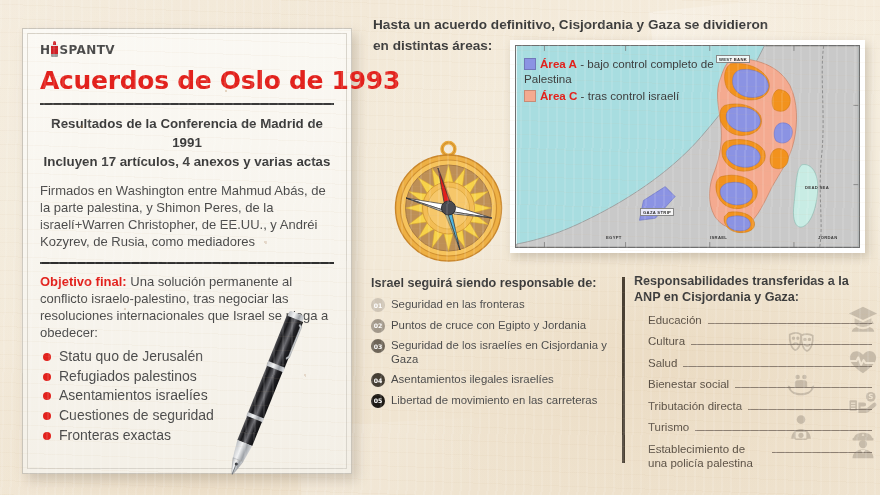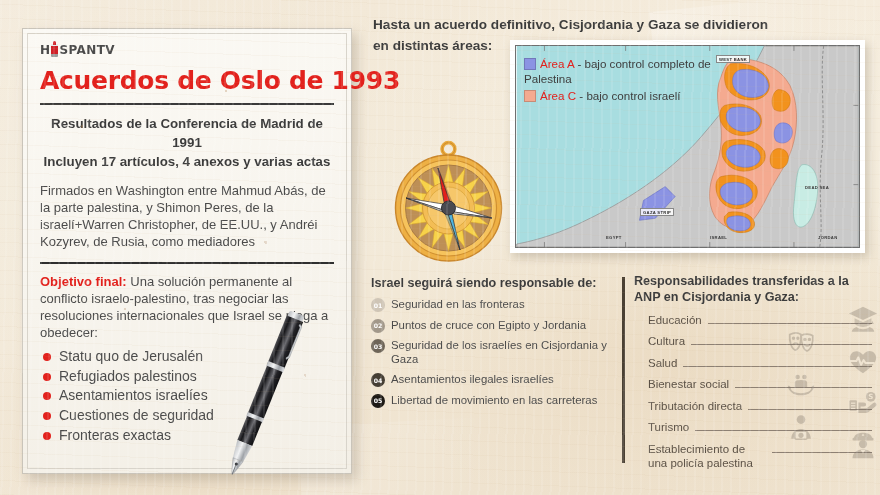"Área A" .lg-name { font-weight: 400 -> 700 }
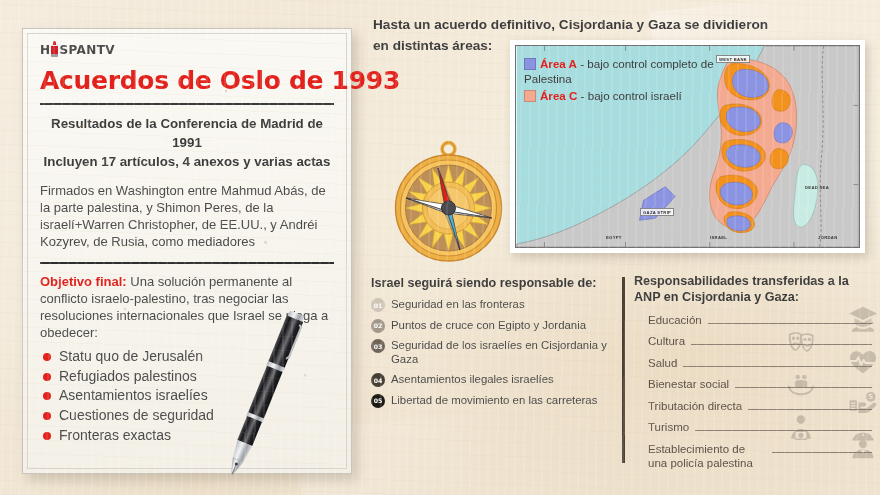"- bajo control israelí" span { text: bajo -> tras }
